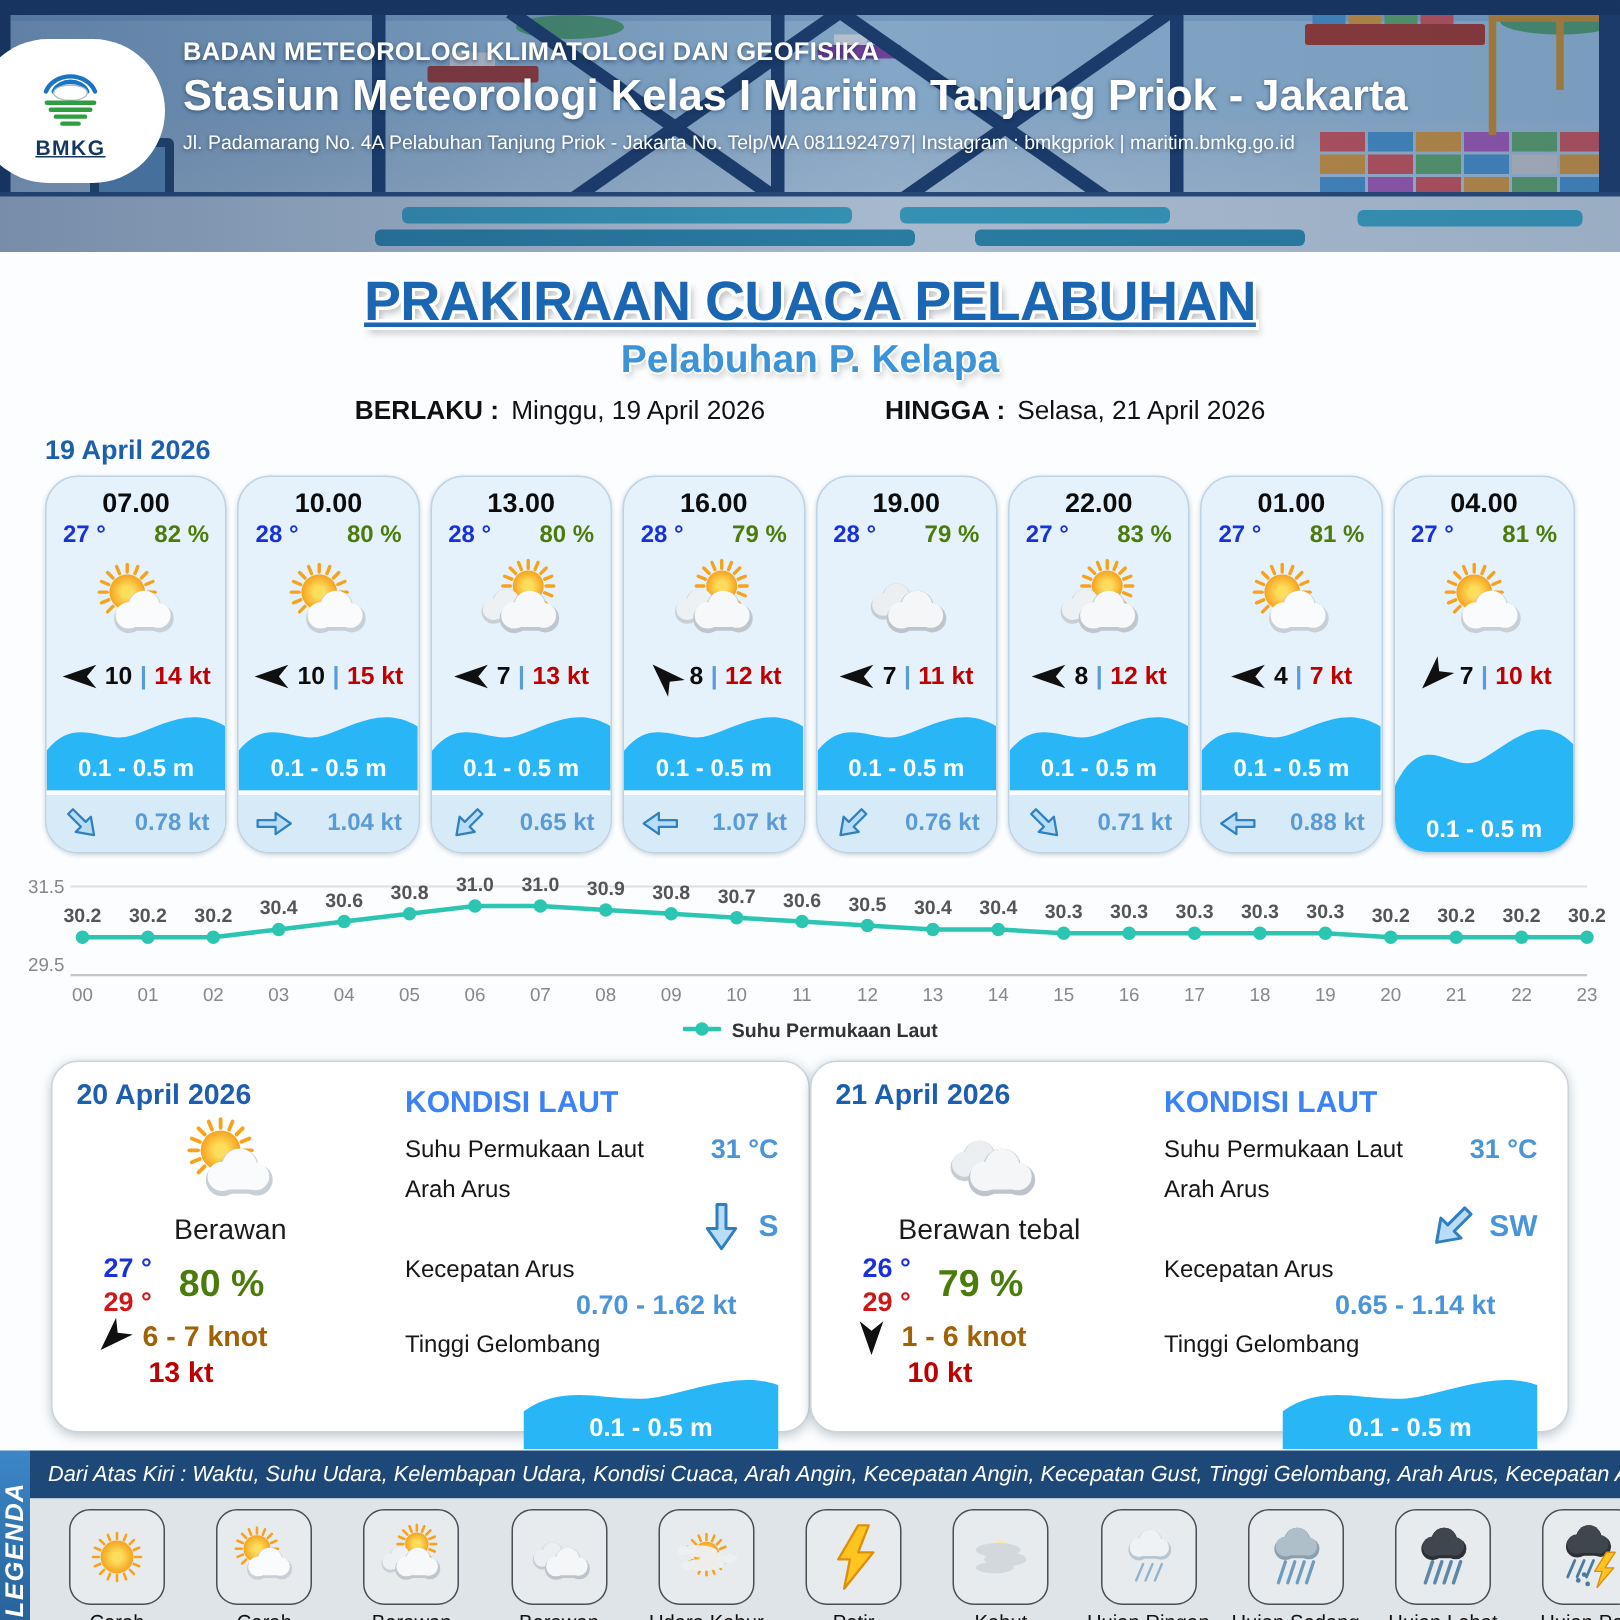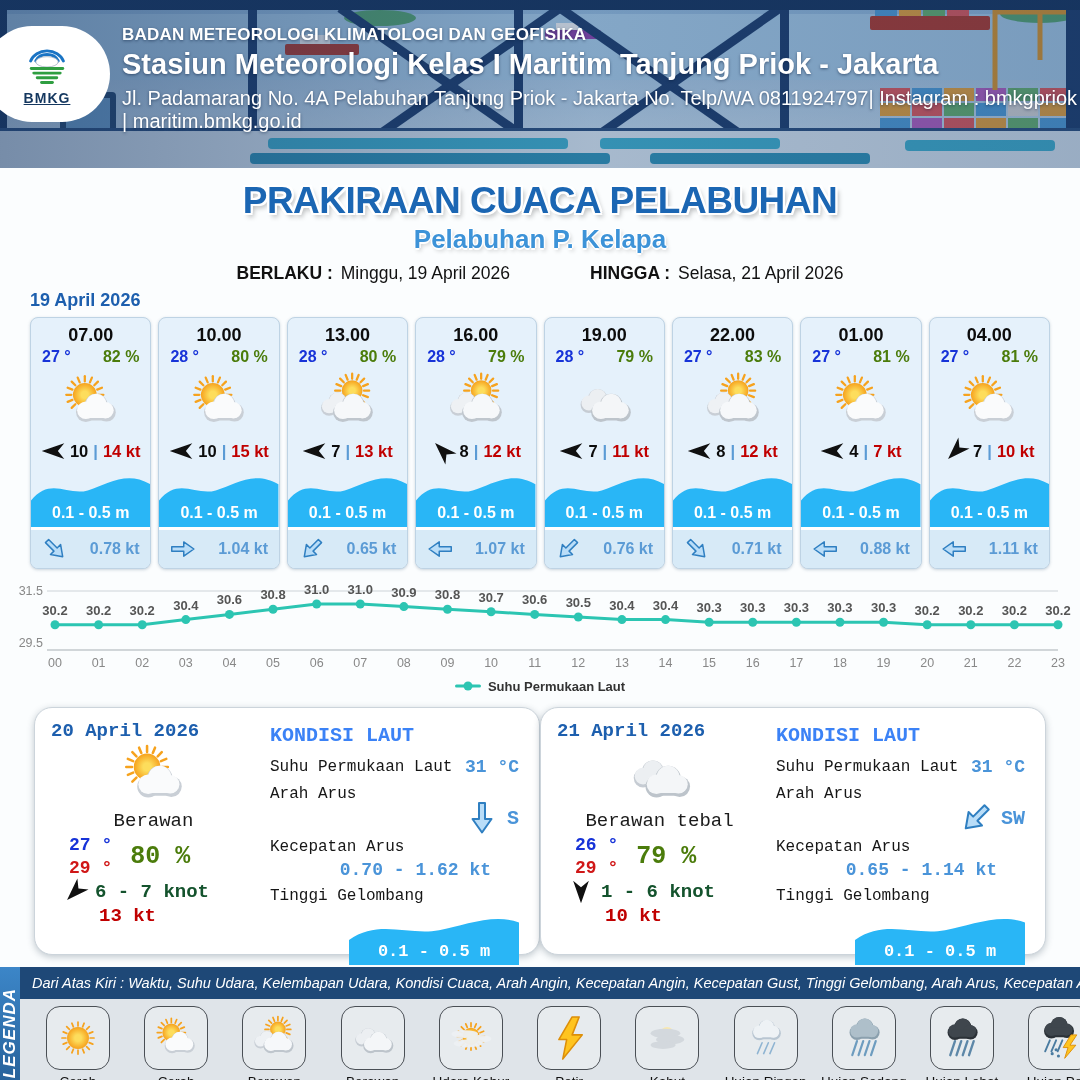"Jl. Padamarang No. 4A Pelabuhan" .h-addr { font-size: 20px -> 13px }
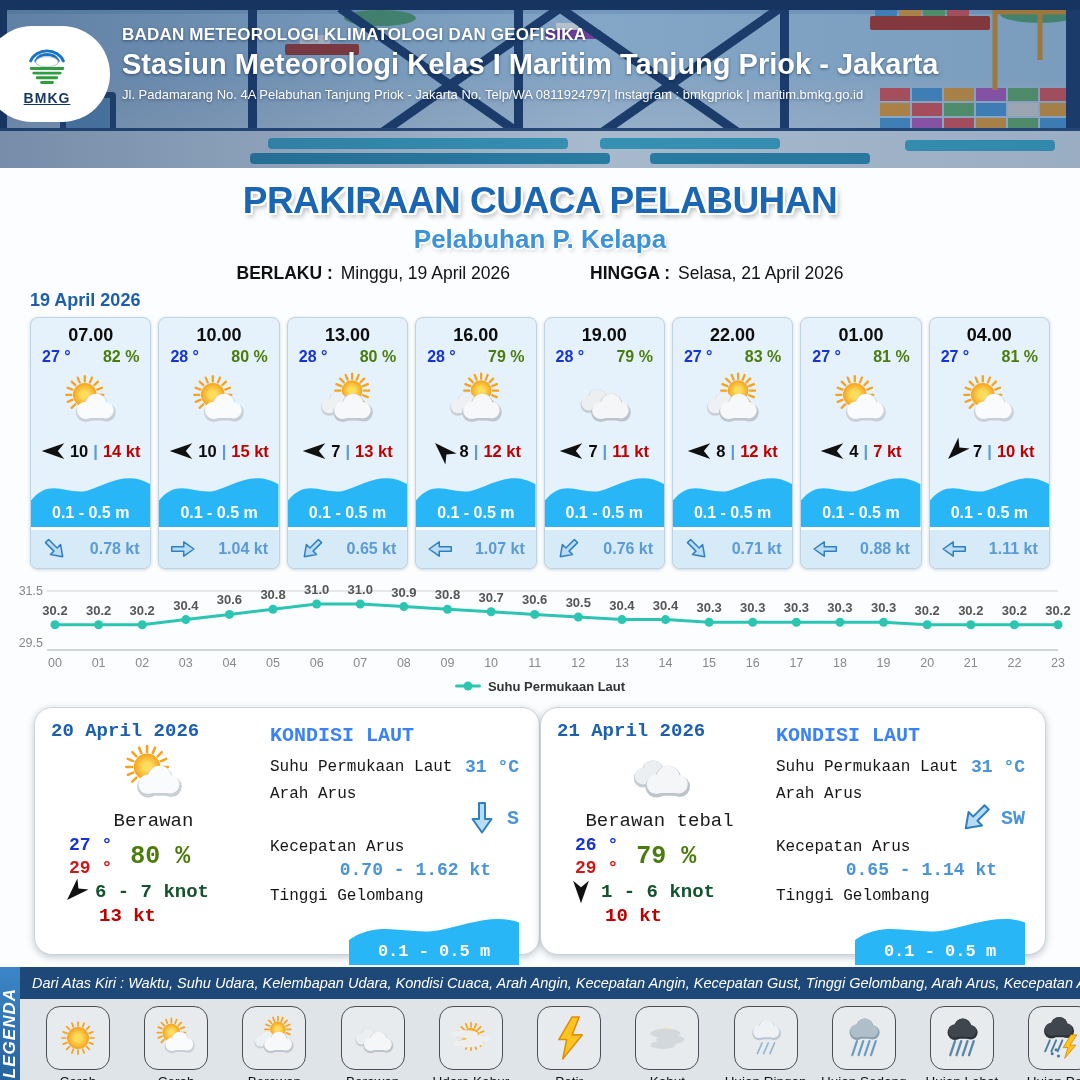"PRAKIRAAN CUACA PELABUHAN" .main-title { text-decoration: none -> underline }
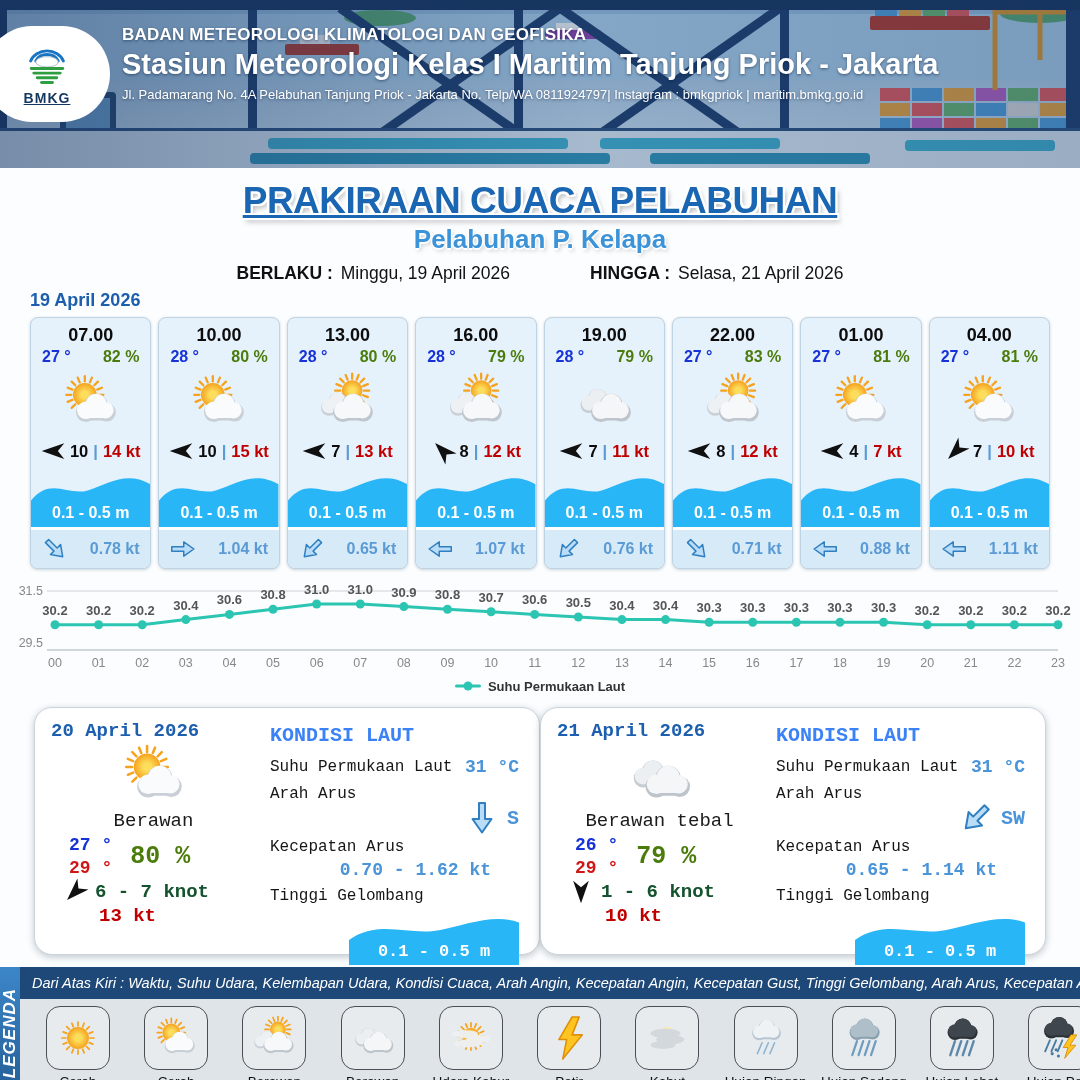"07.00" .hcard { border-radius: 8px -> 22px }
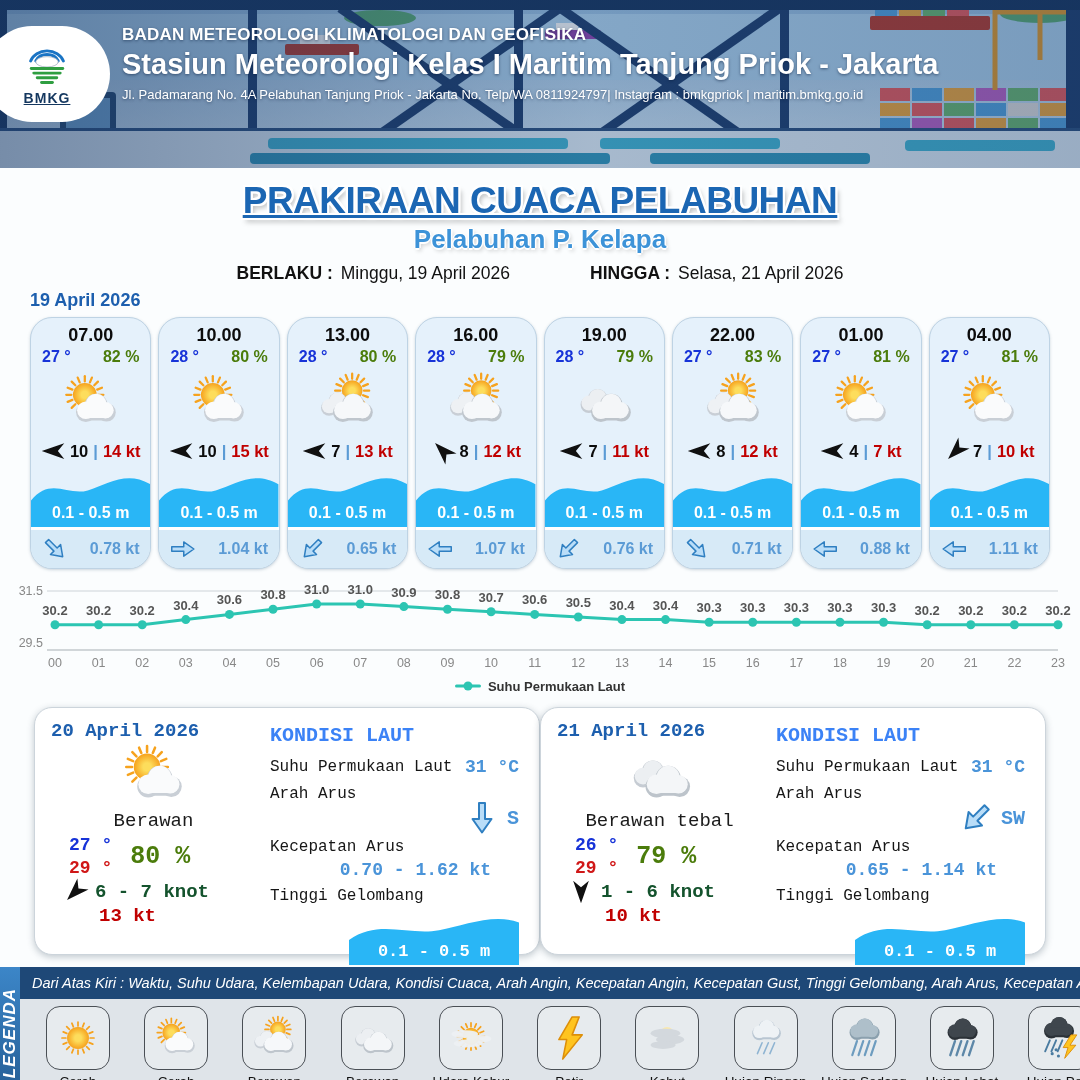"1.11 kt" div.hc-cur { html: <div> <span> <svg> <path></path> </svg> </span> <span>1.11 kt</span> </div> -> none }
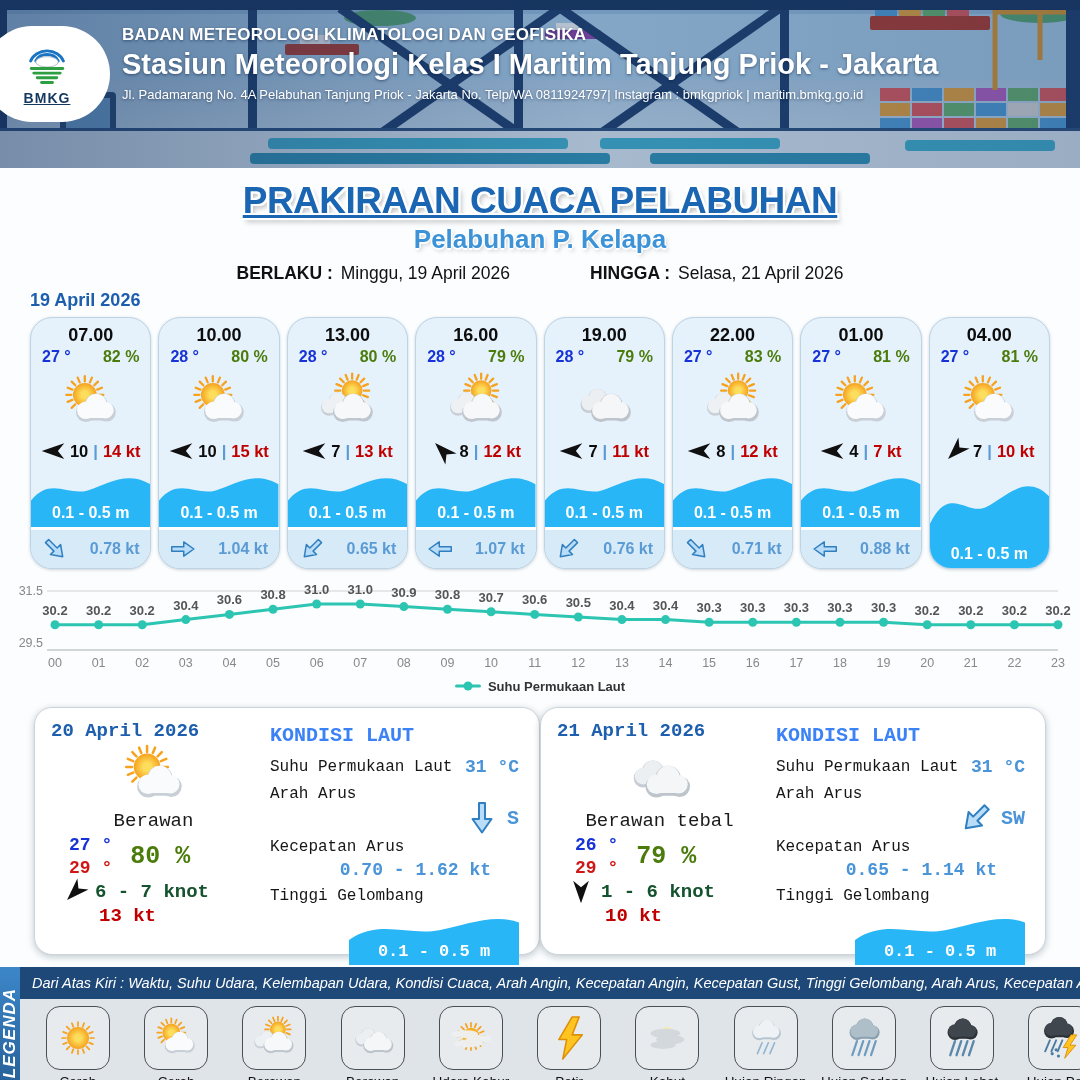"20 April 2026" .daily { font-family: Liberation Mono, monospace -> none }
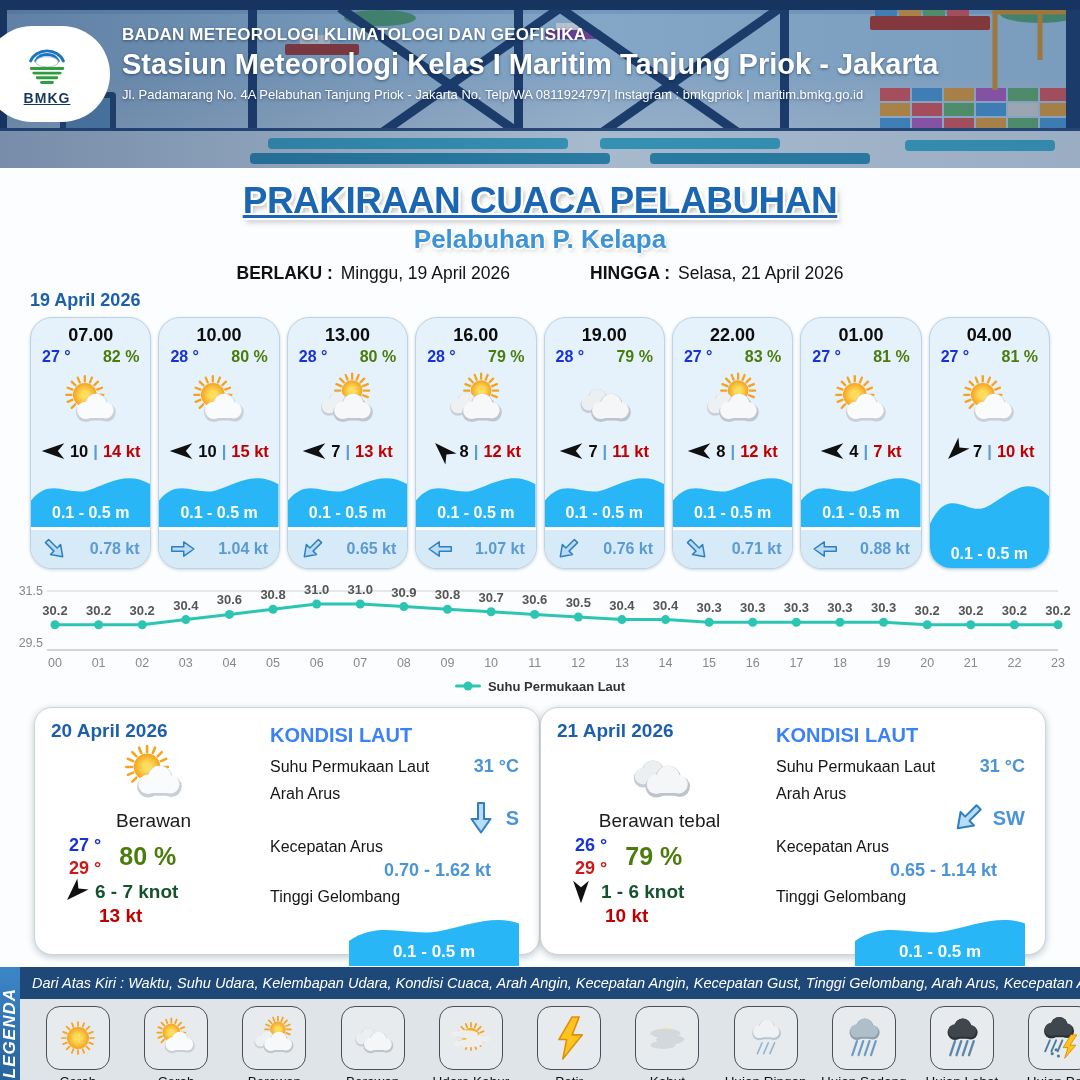"6 - 7 knot" .dc-wind { color: #14532d -> #a16207 }
